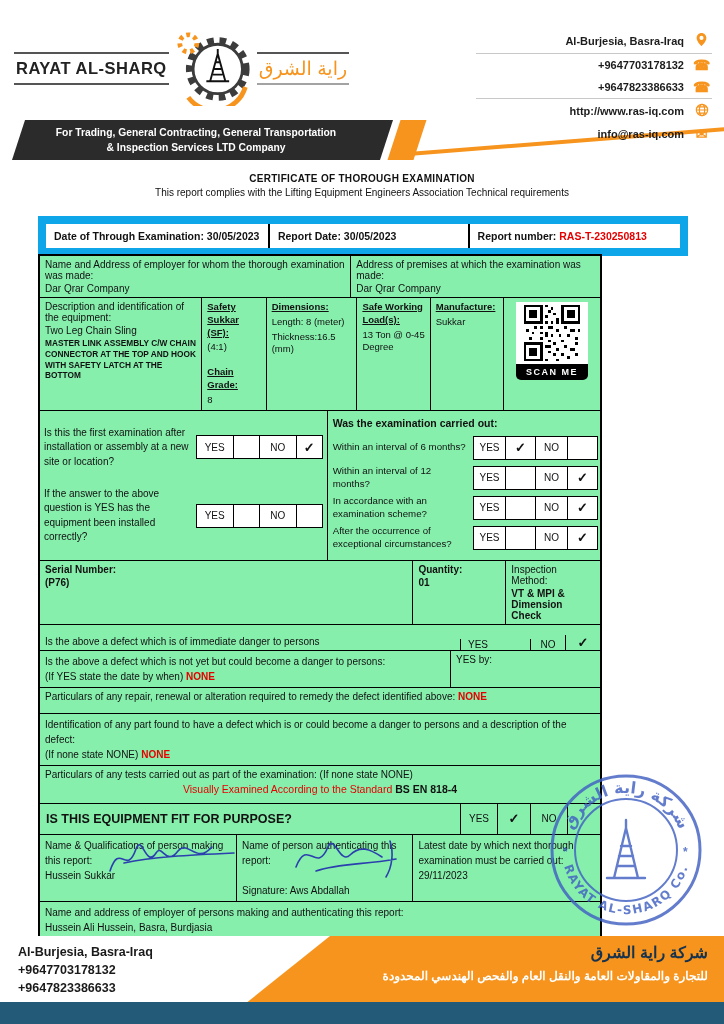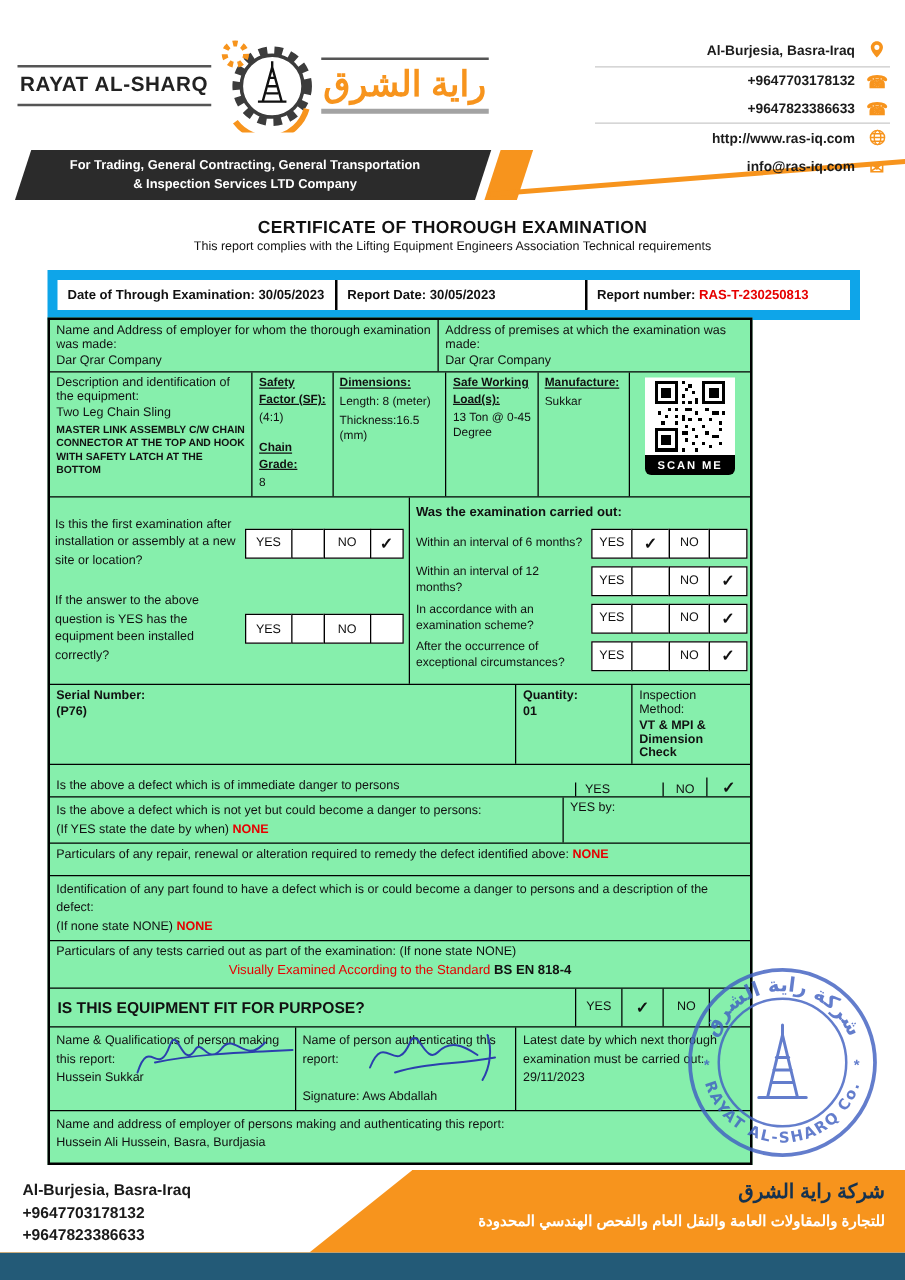"راية الشرق" .logo-ar { border-bottom: 4px solid #a3a3a3 -> 2px solid #a3a3a3; font-size: 28px -> 19px; font-weight: bold -> normal }
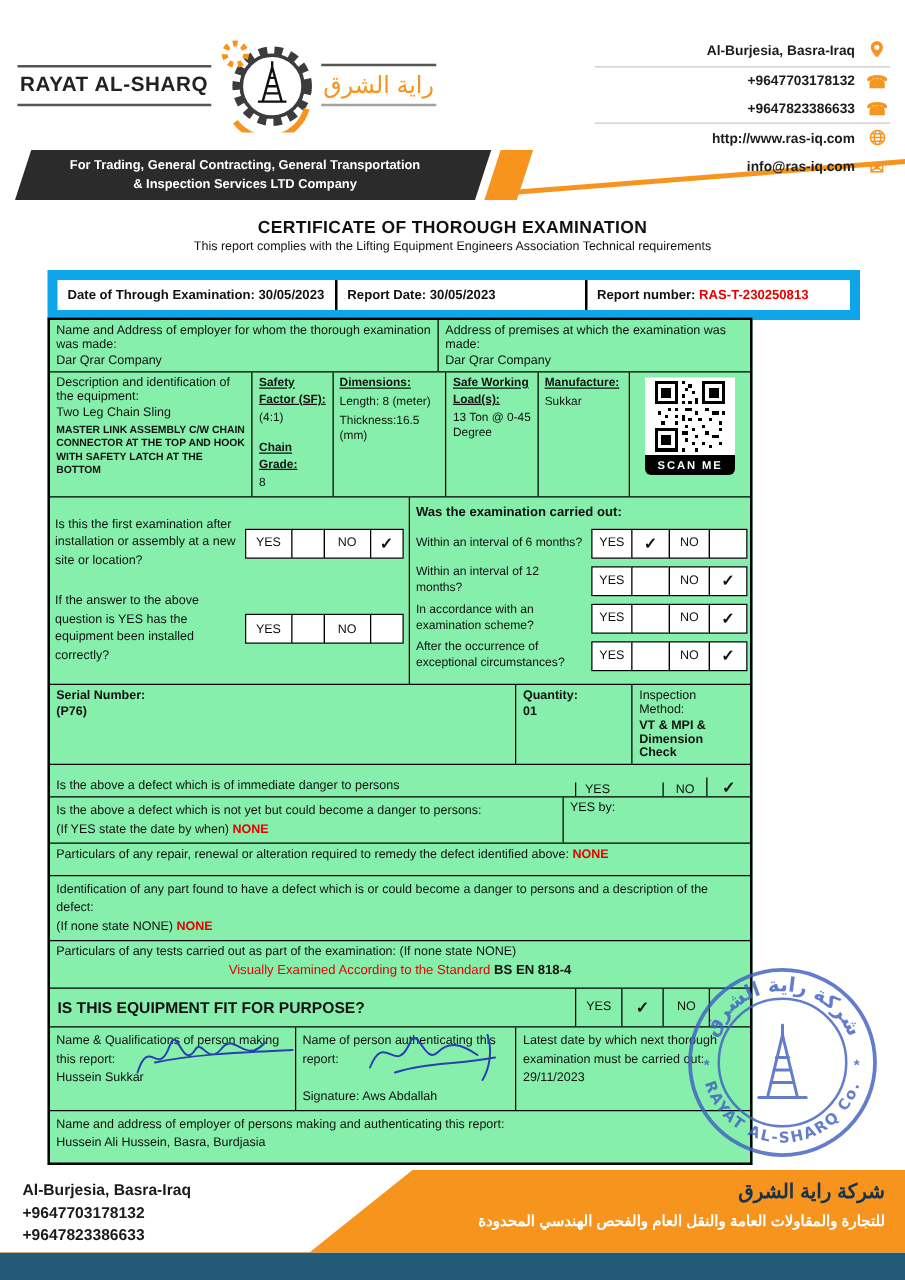"CERTIFICATE OF THOROUGH EXAMINATION" .title-main { font-size: 14px -> 10px }
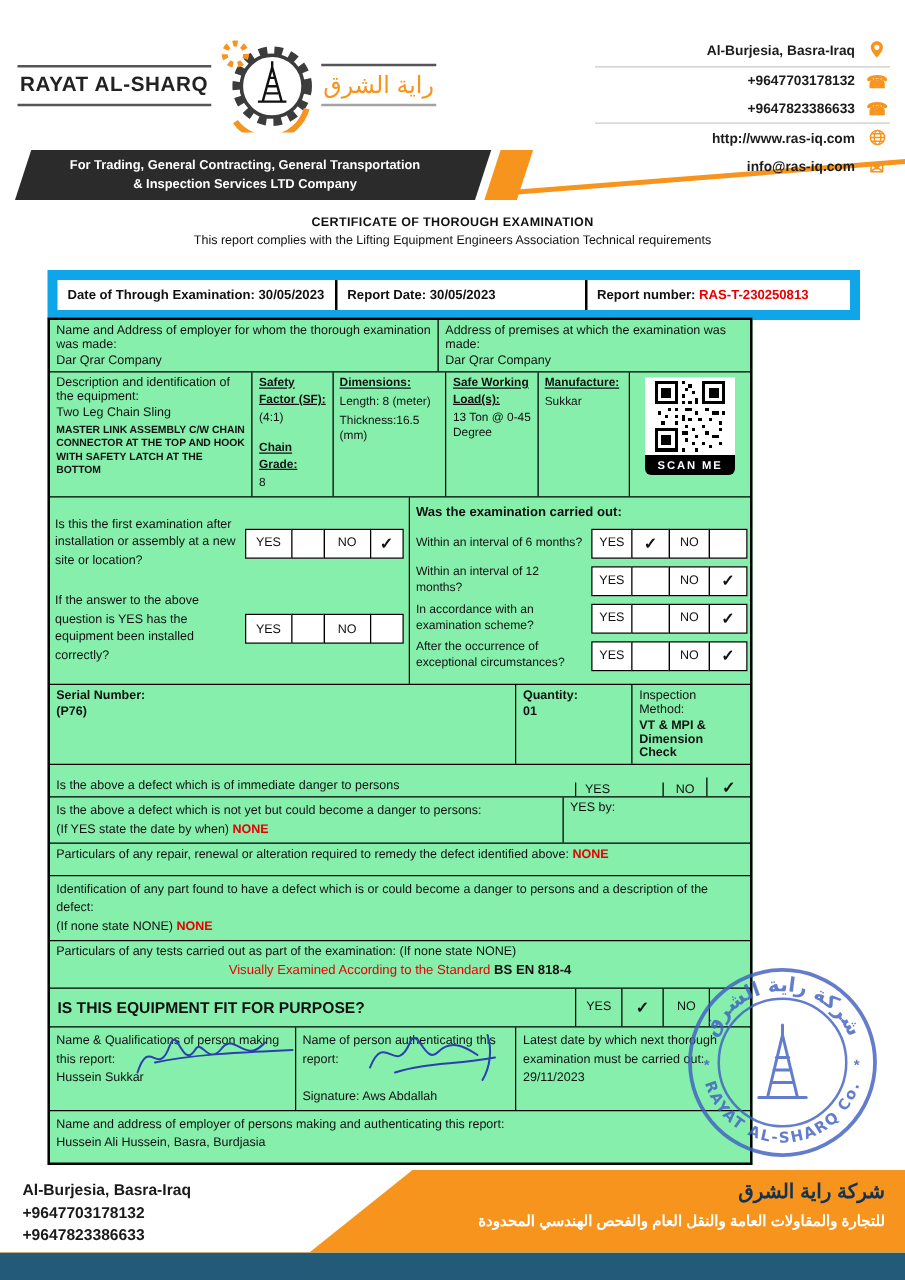"Safety Factor (SF):" span.u { text: Factor -> Sukkar }
